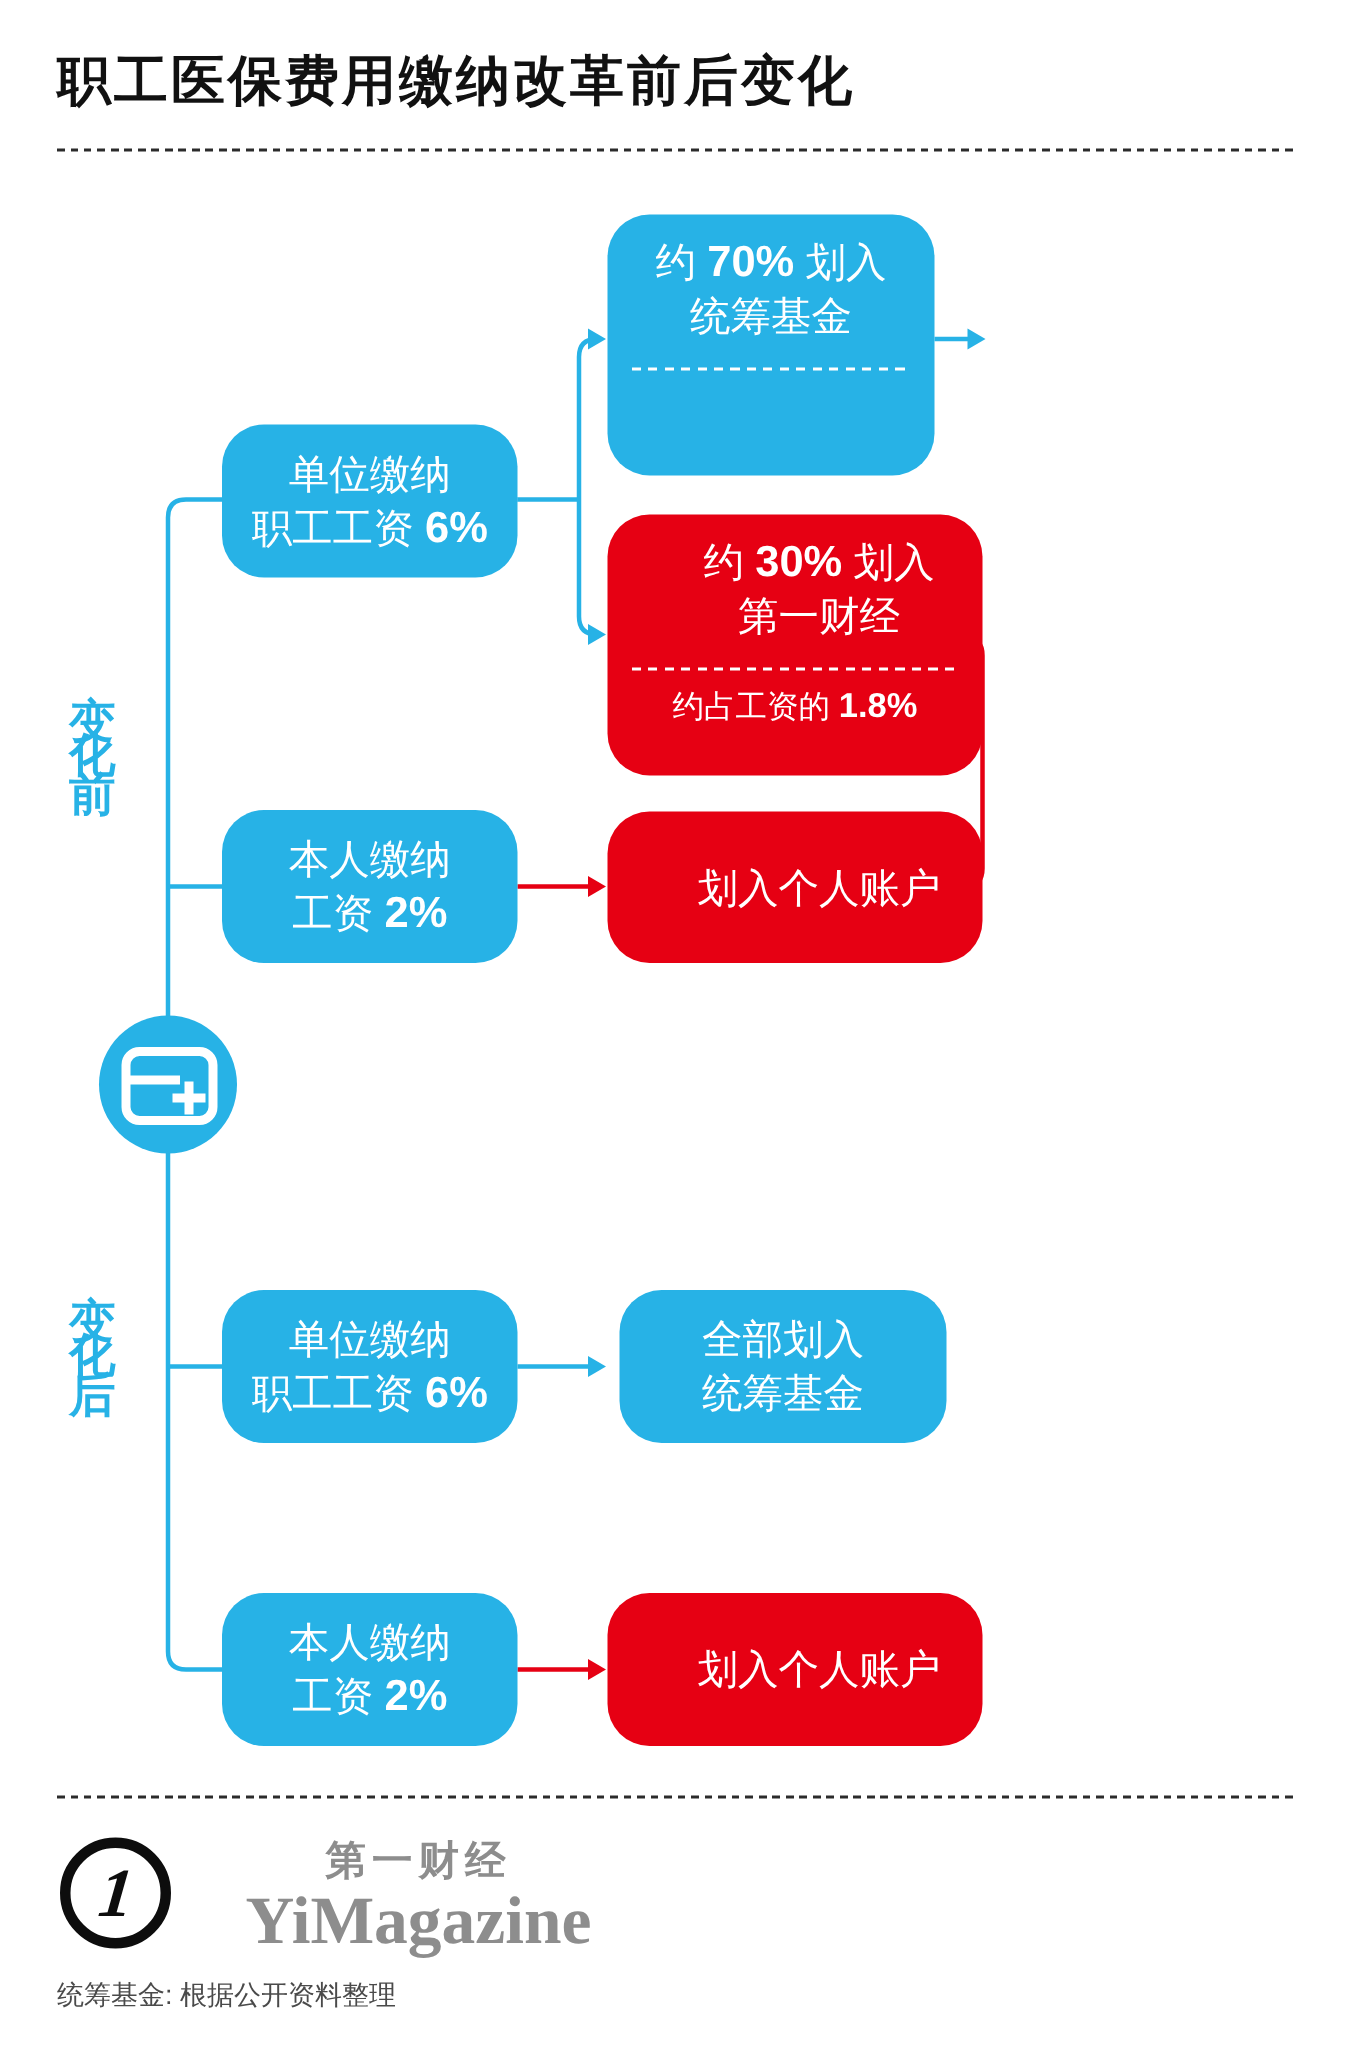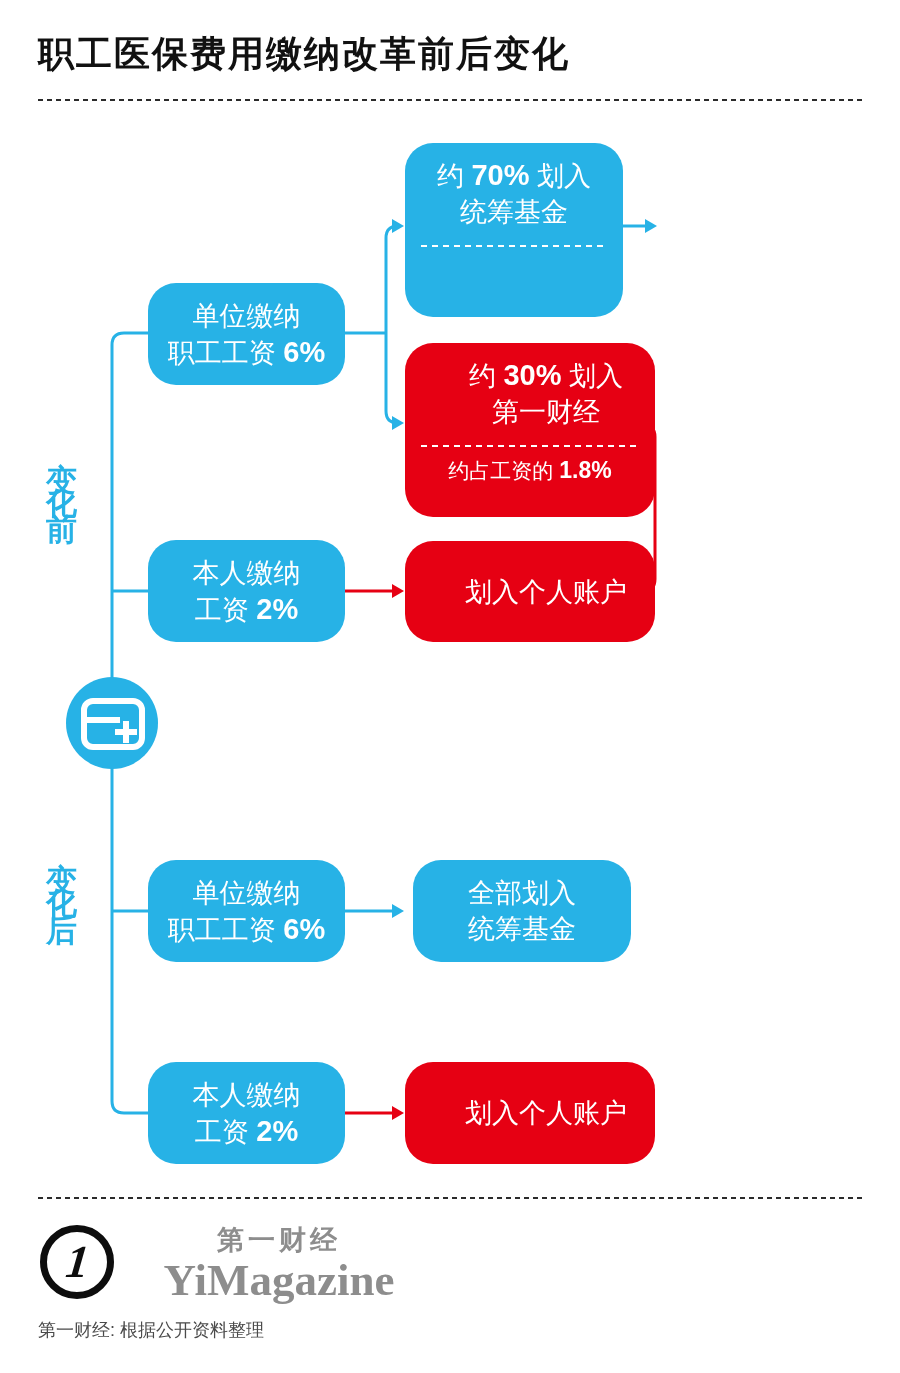"第一财经: 根据公开资料整理" div.source { text: 第一财经 -> 统筹基金 }
